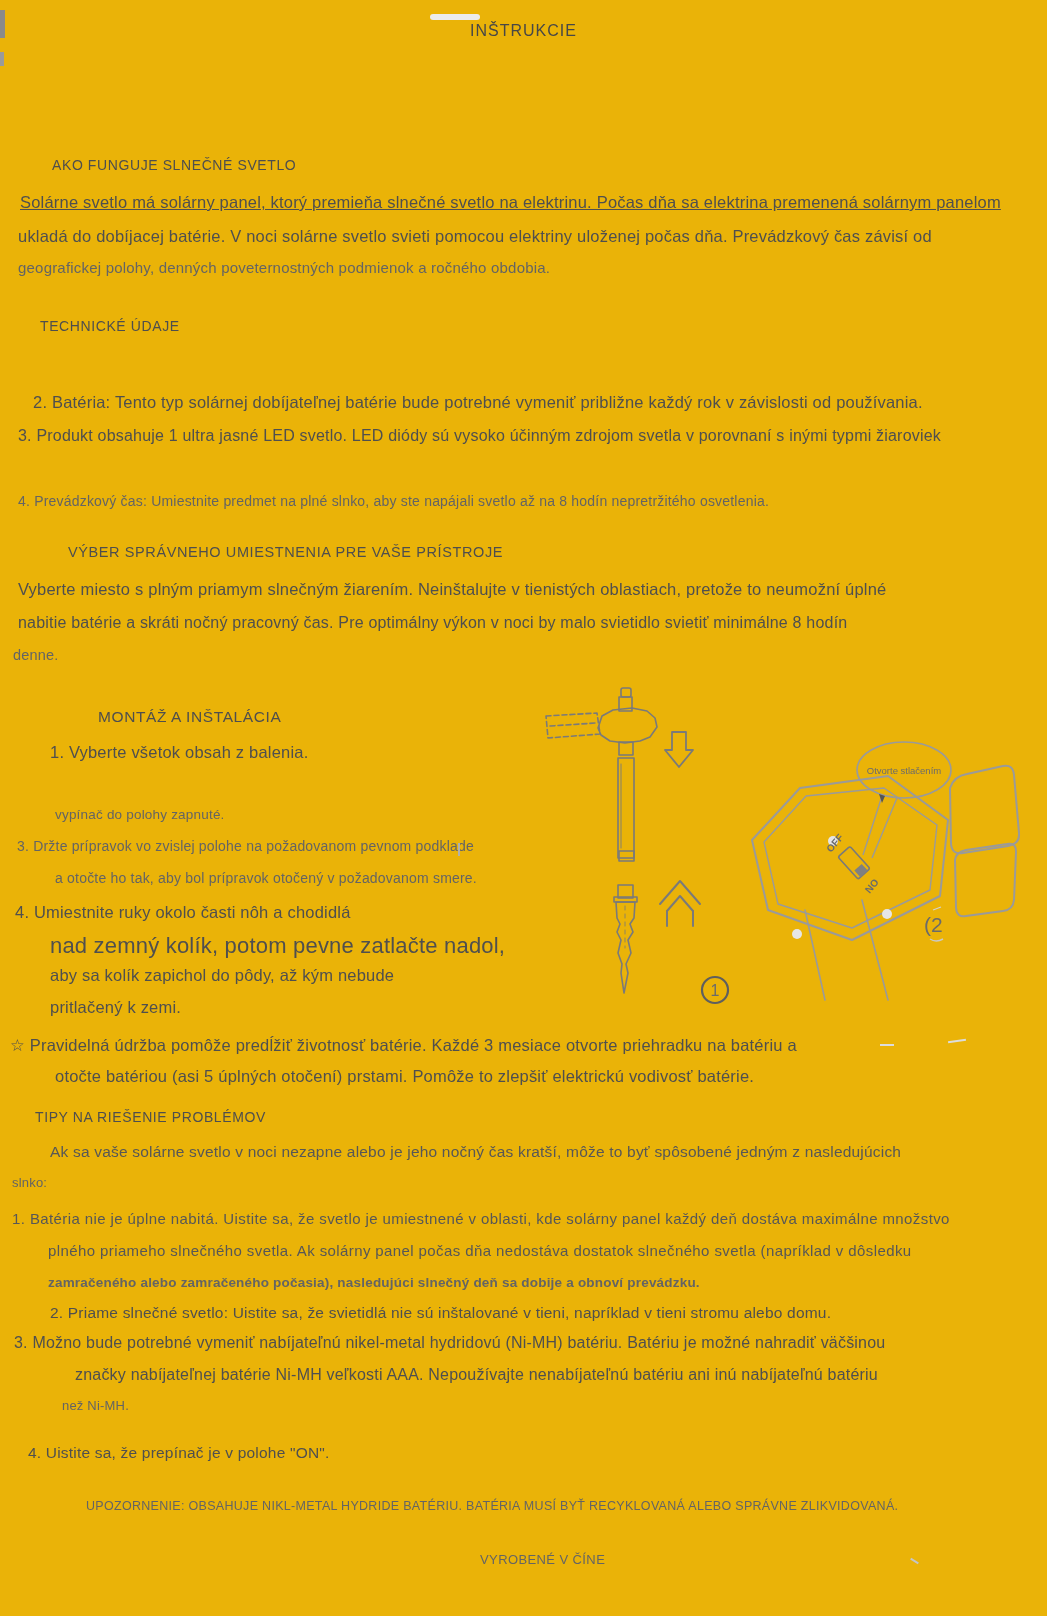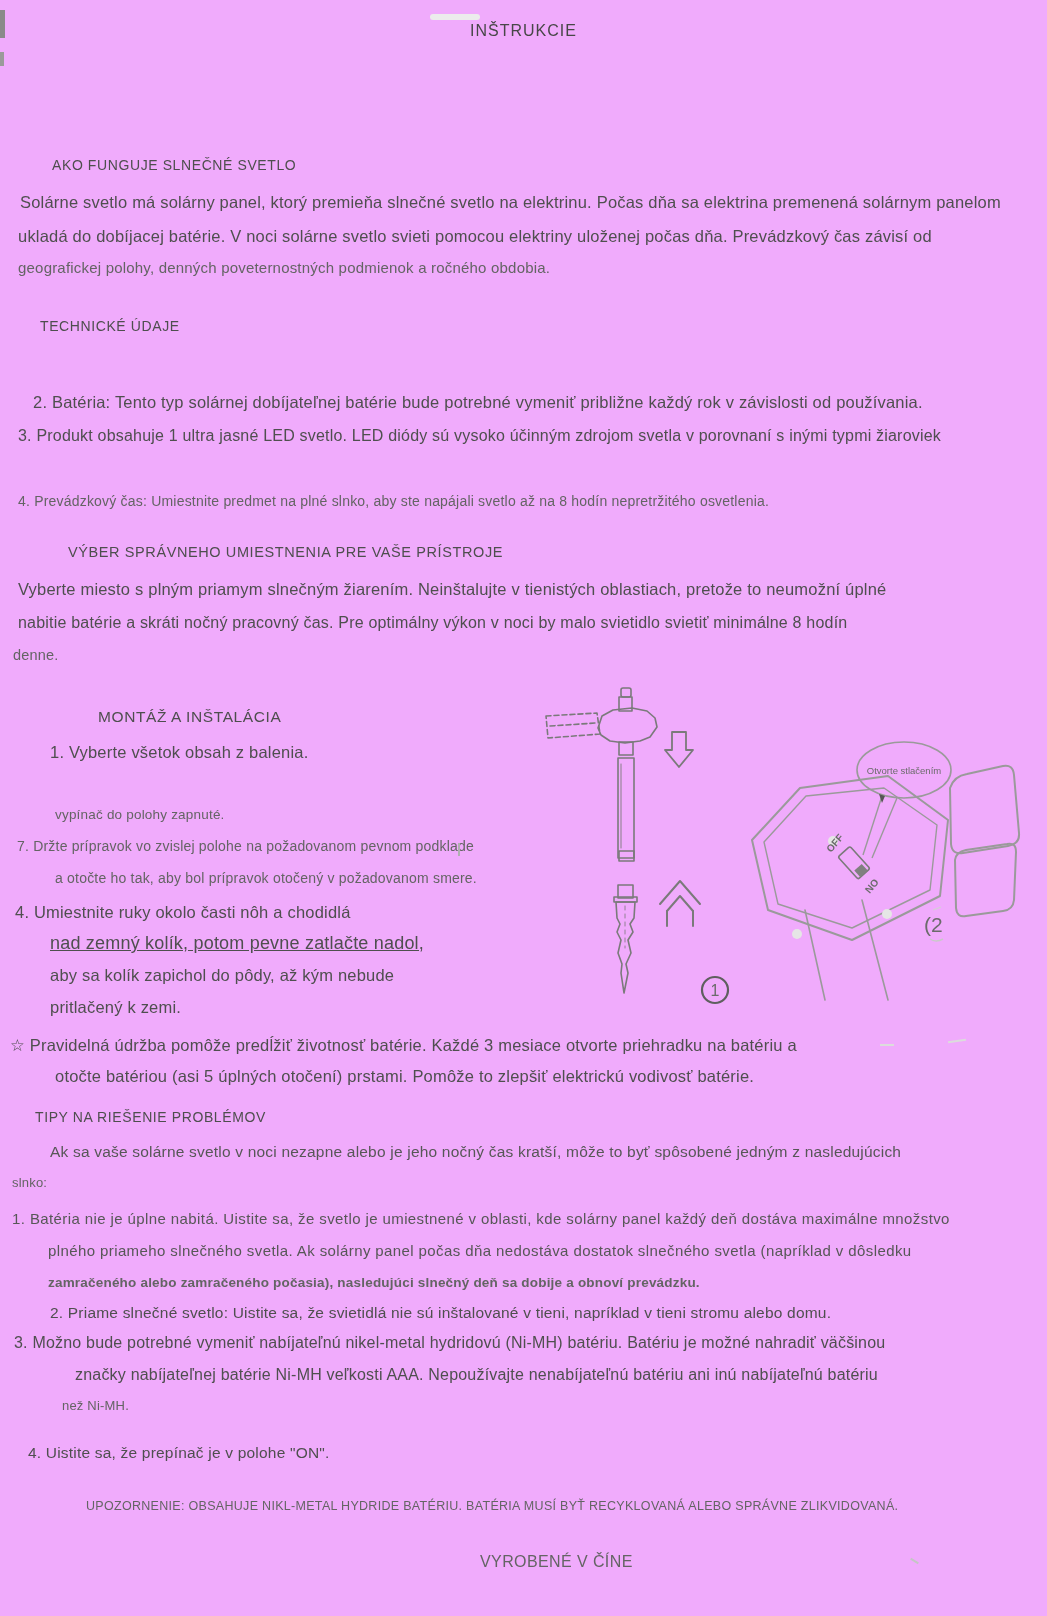"INŠTRUKCIE" #page { background: #f0abfc -> #eab308 }
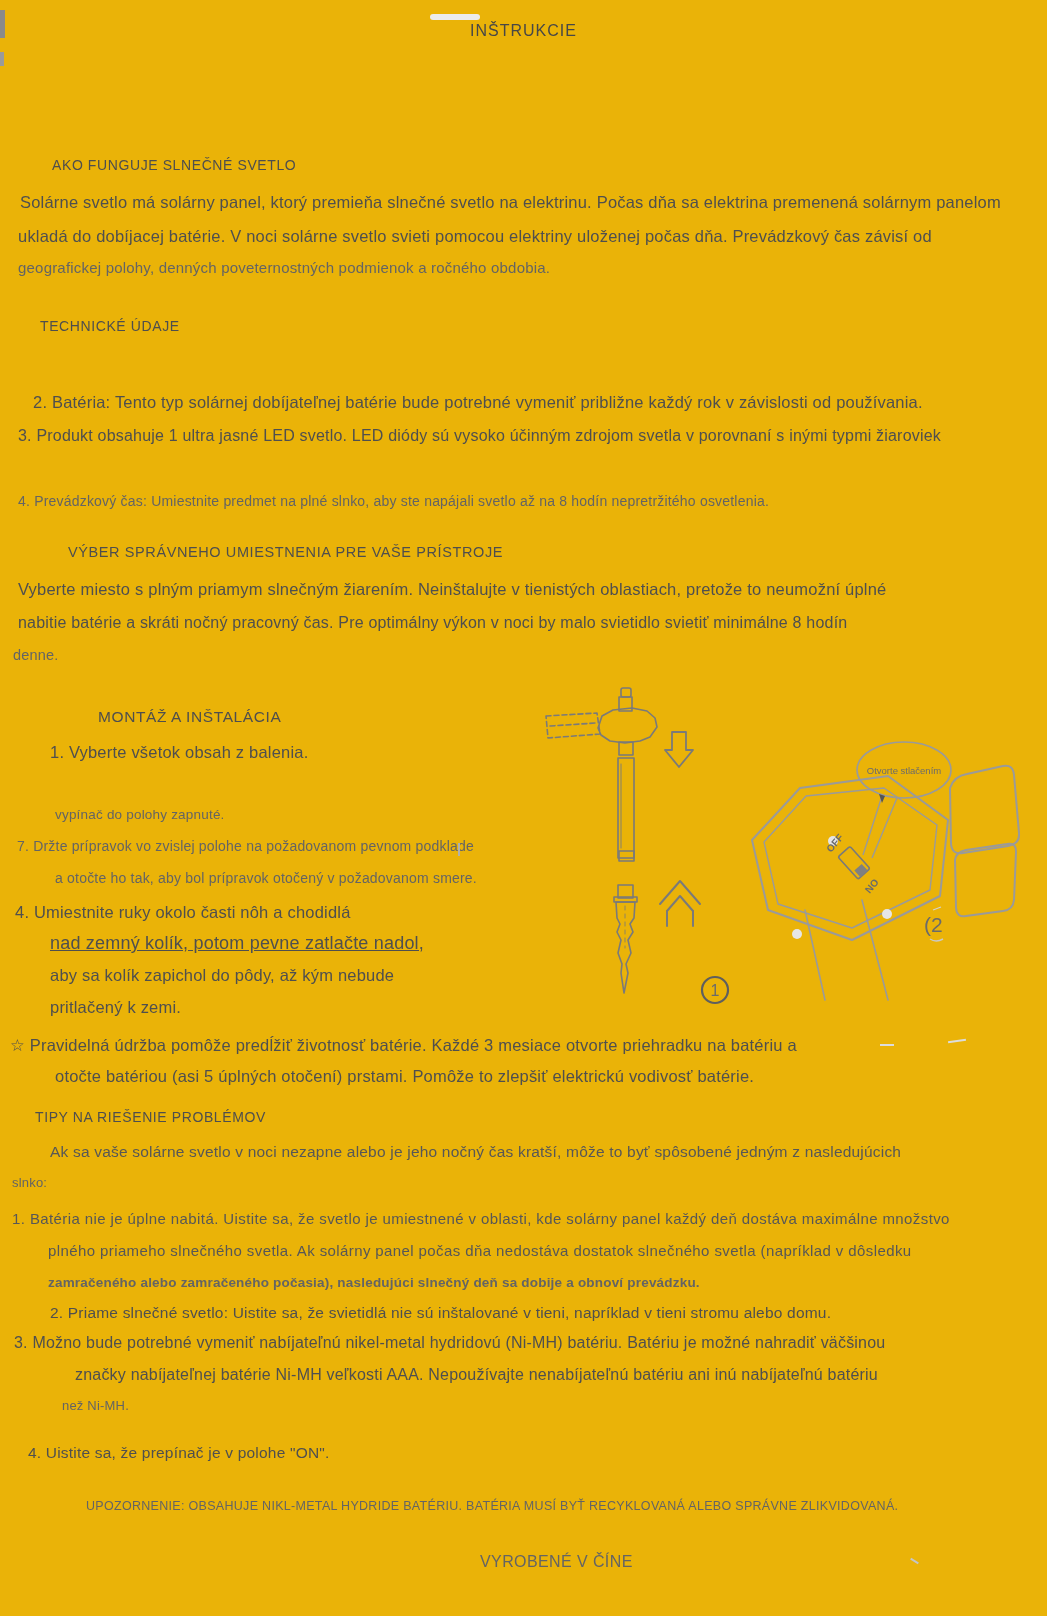"Solárne svetlo má solárny panel," div.ln { text-decoration: none -> underline }
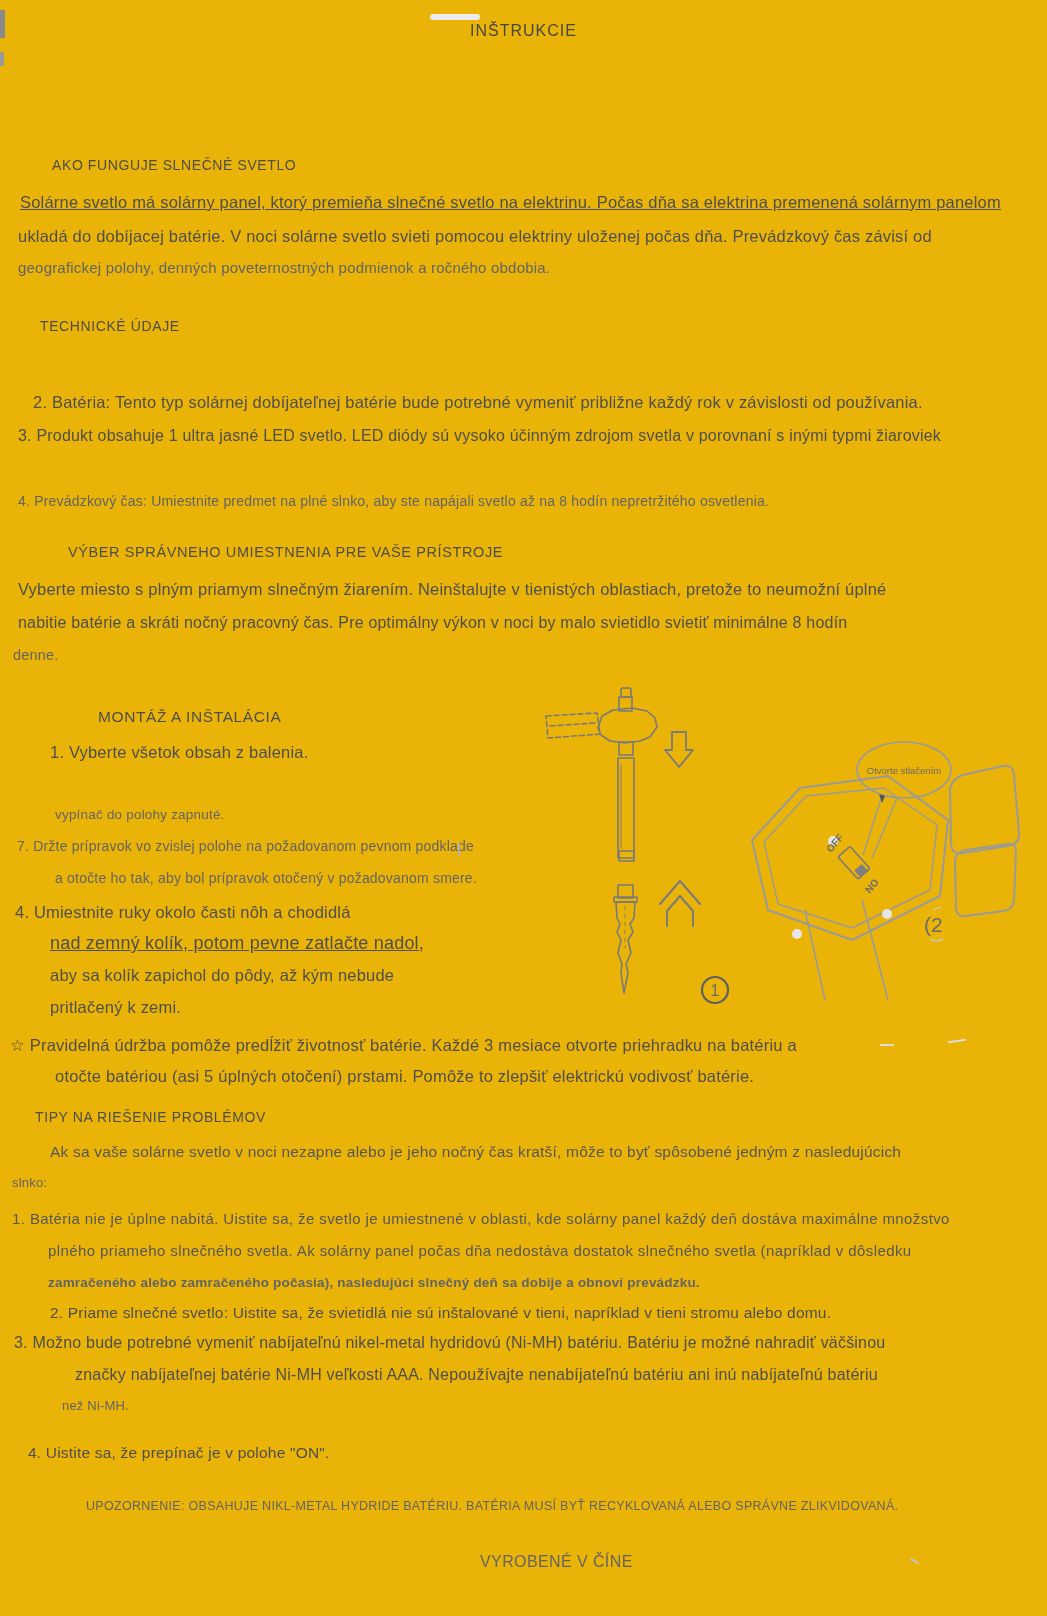"7. Držte prípravok vo zvislej" div.ln { text: 7 -> 3 }
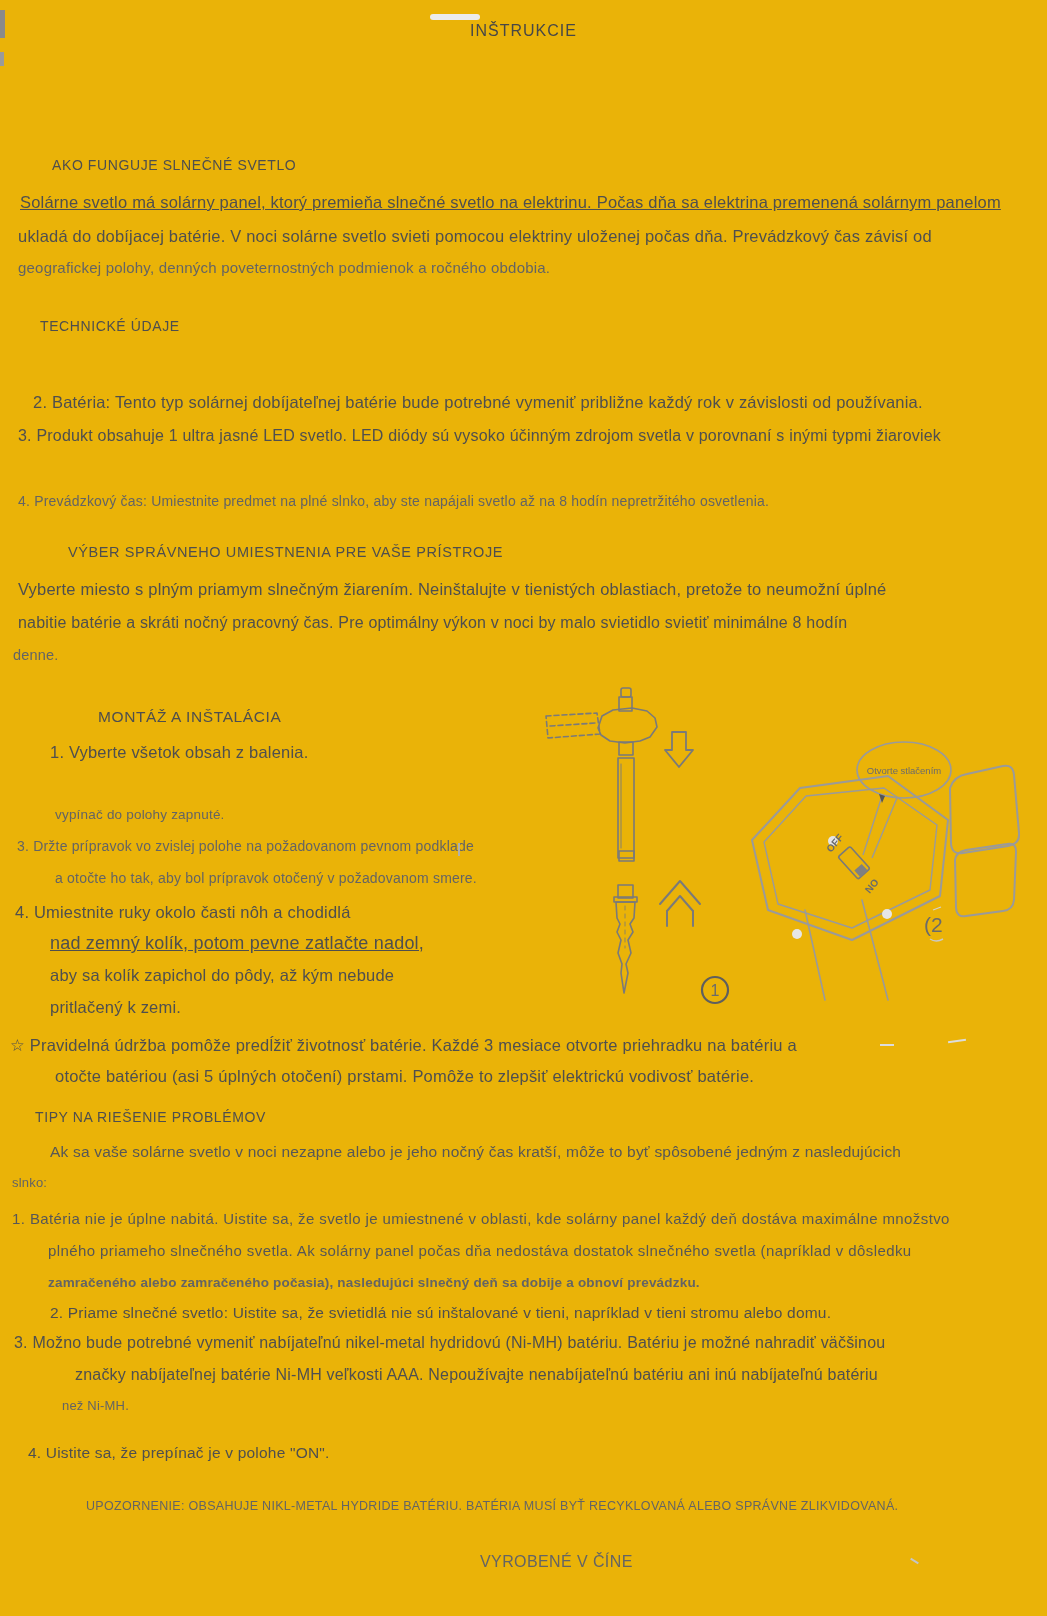"nad zemný kolík, potom pevne" div.ln { font-size: 18px -> 22px; text-decoration: underline -> none }
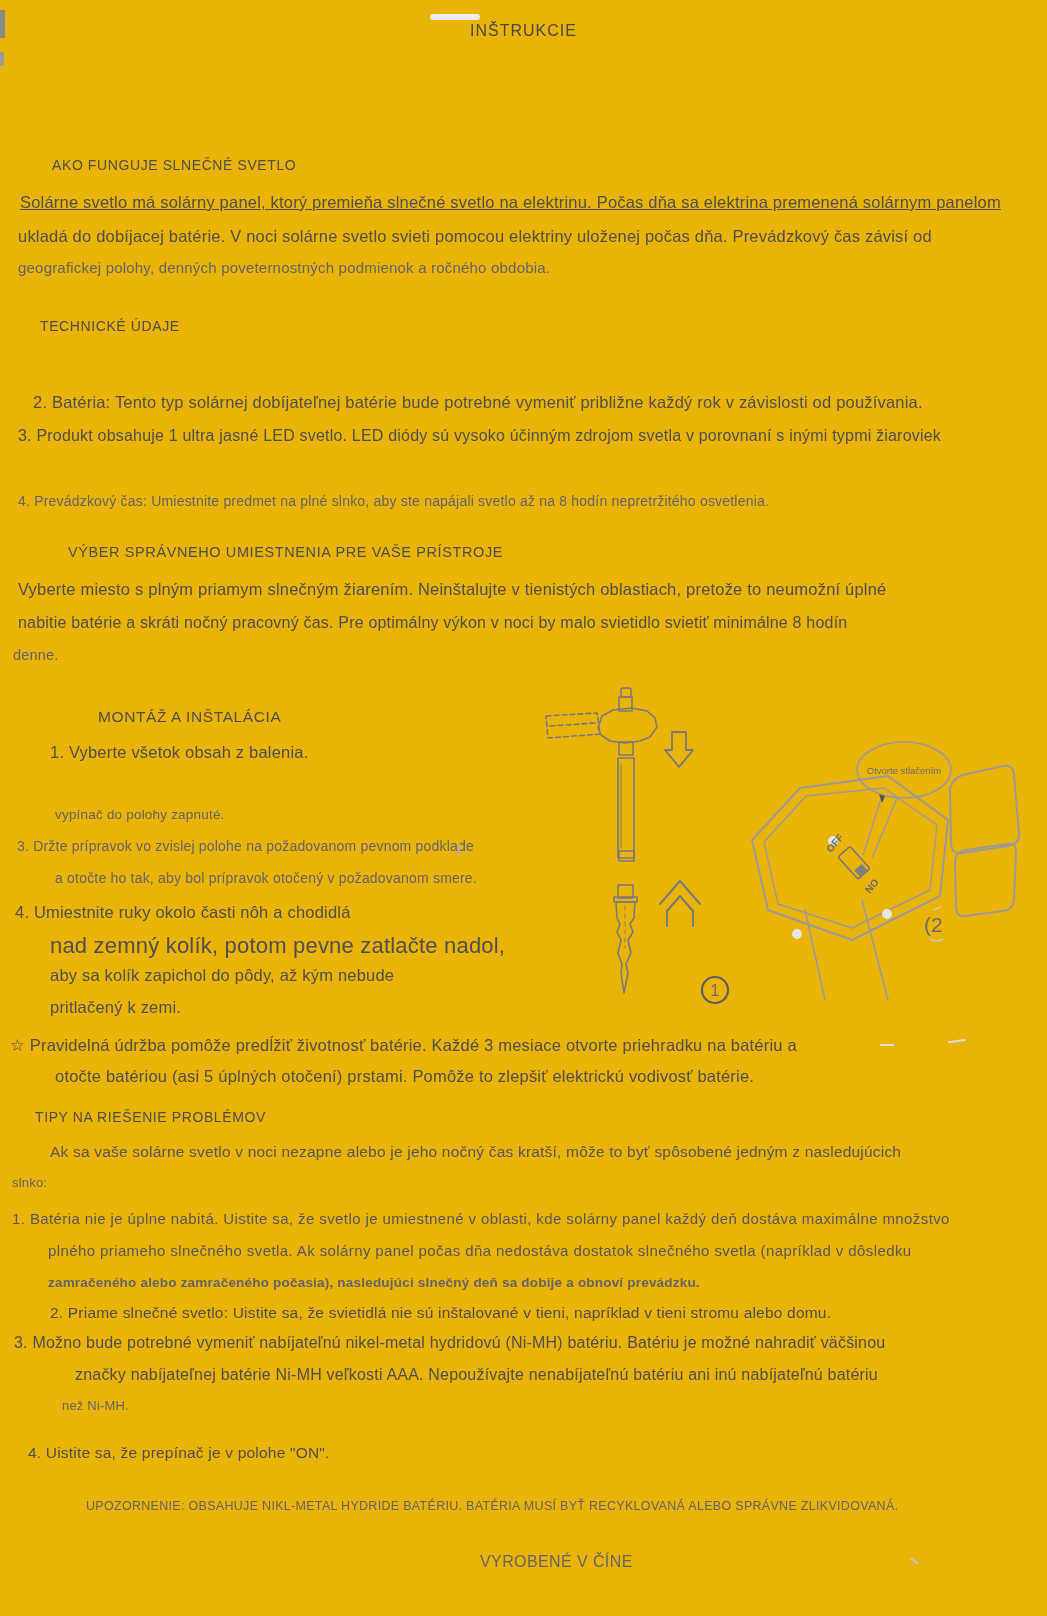"VYROBENÉ V ČÍNE" div.ln { font-size: 16px -> 13px }
